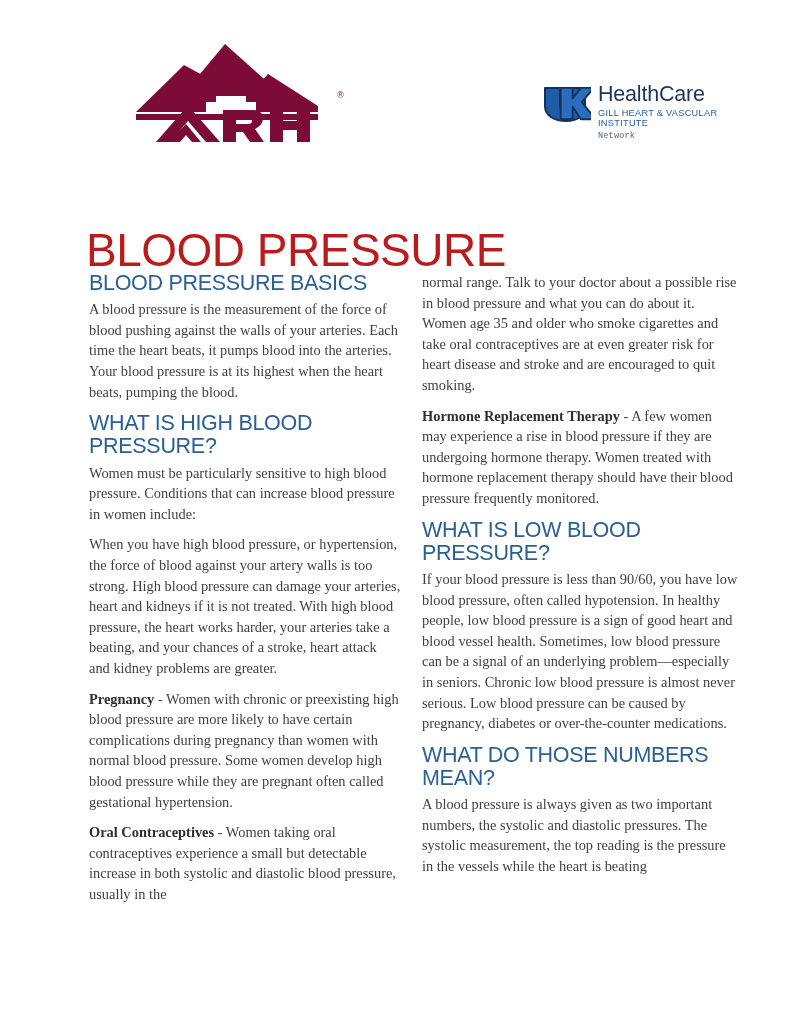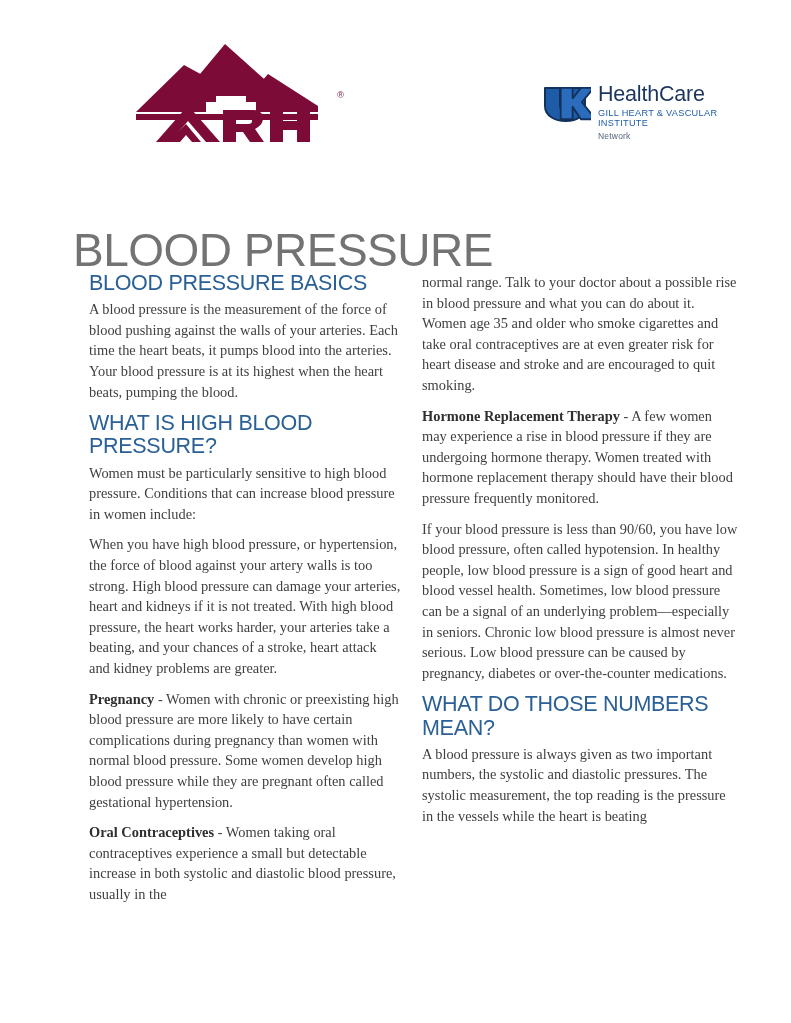"Network" .uk-network { font-family: Liberation Sans, sans-serif -> Liberation Mono, monospace }
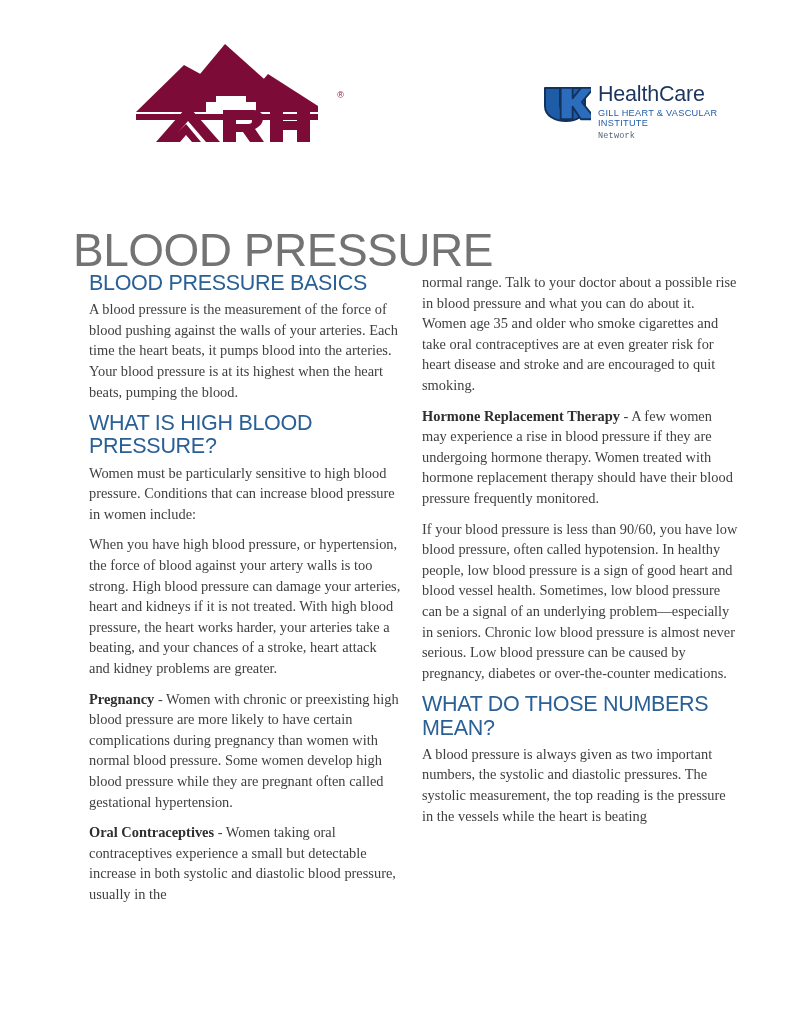"BLOOD PRESSURE" .doc-title { color: #737373 -> #b91c1c; left: 73px -> 86px }
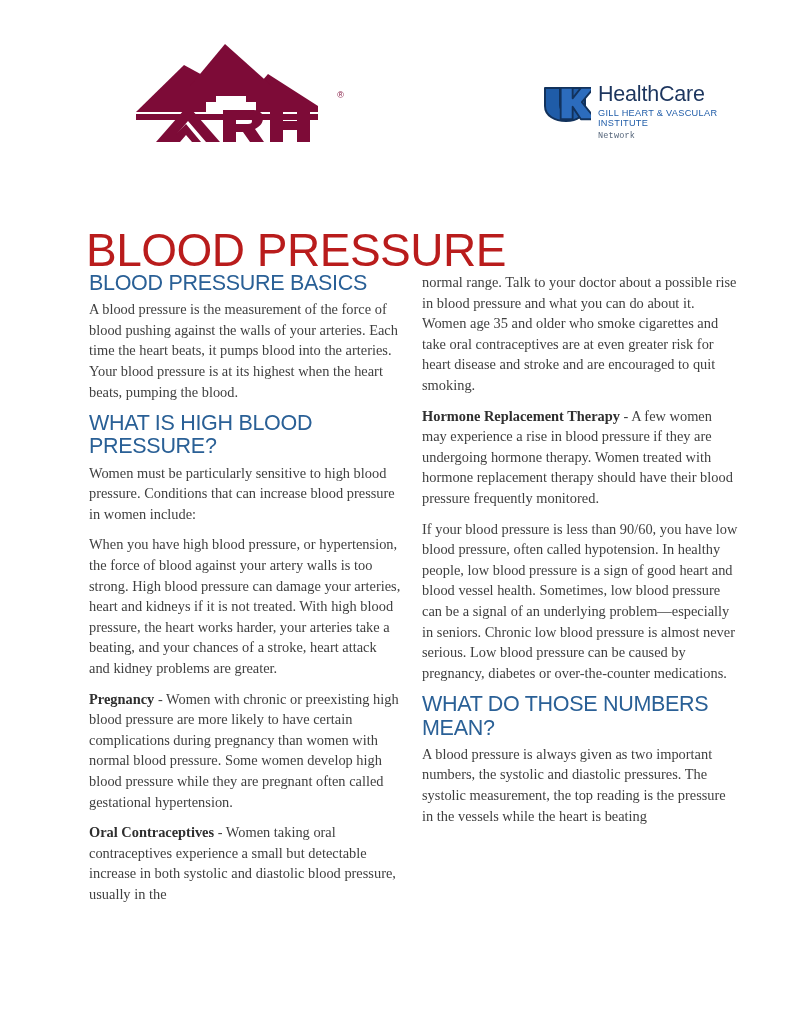"WHAT IS LOW BLOOD PRESSURE?" h2.section-head { html: none -> <h2>WHAT IS LOW BLOOD PRESSURE?</h2> }
